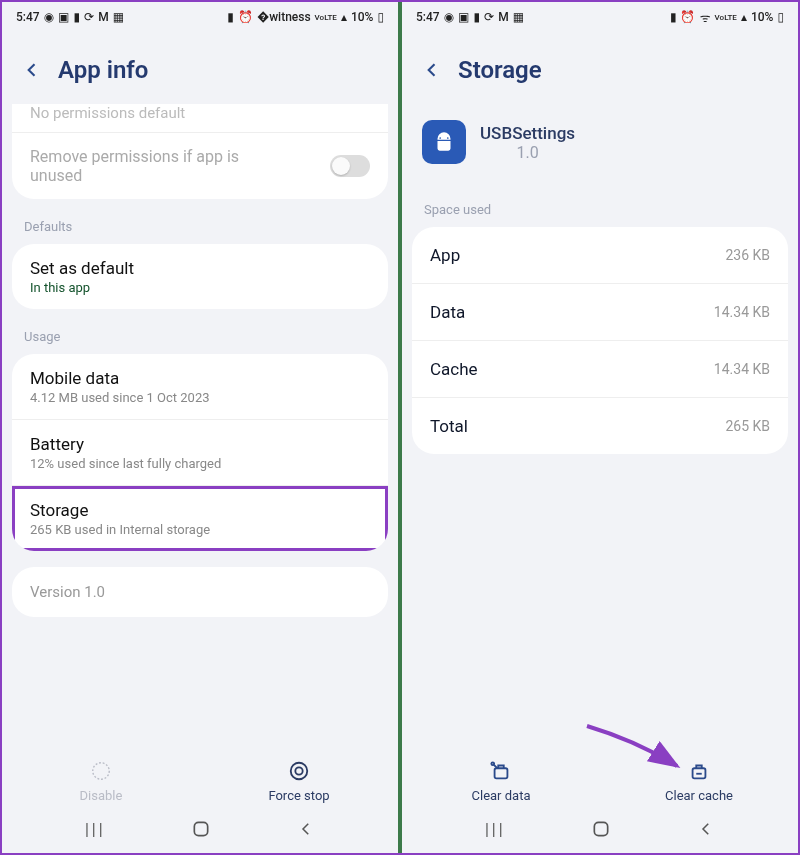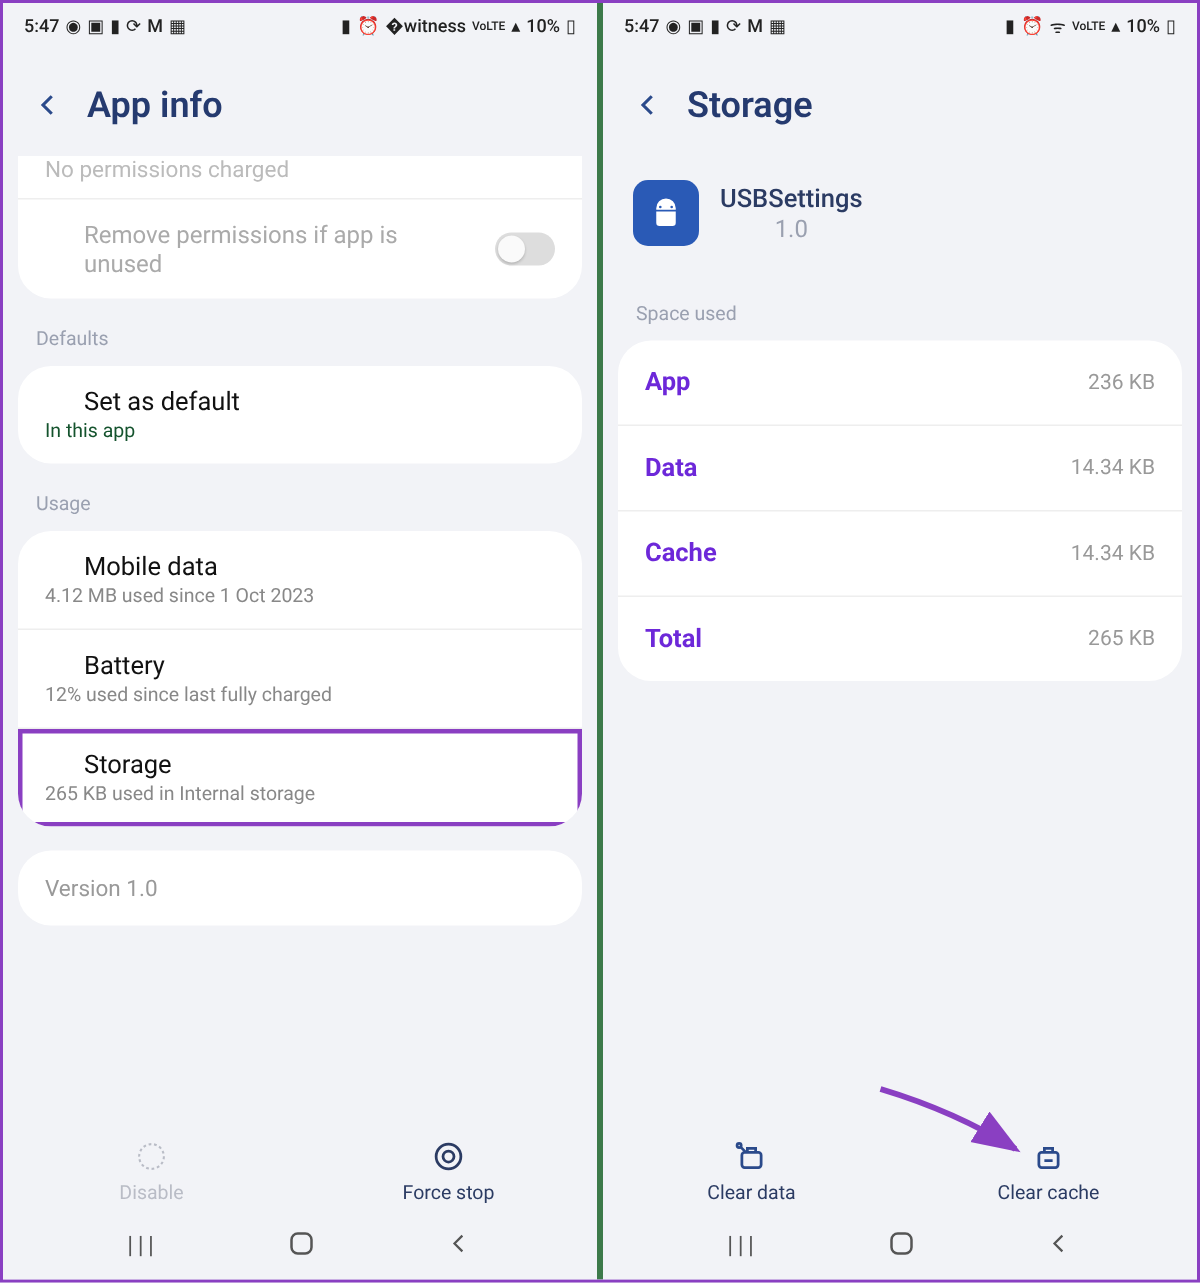"No permissions charged" div.truncated-text { text: charged -> default }
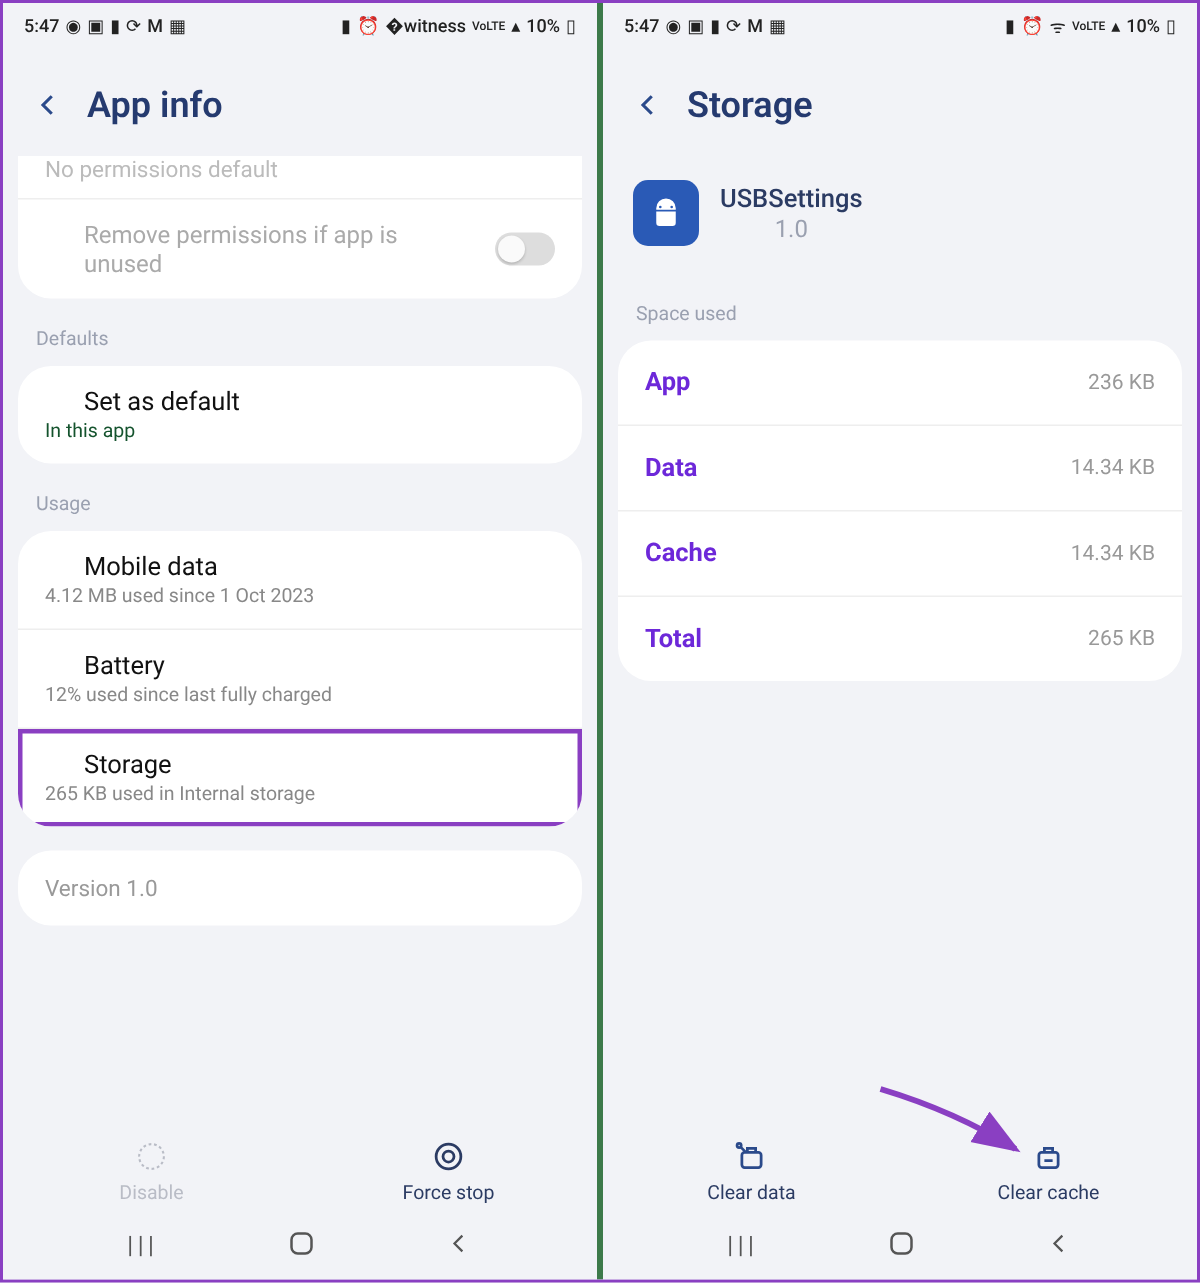"Remove permissions if app is" .row-title { margin-left: 26px -> none }
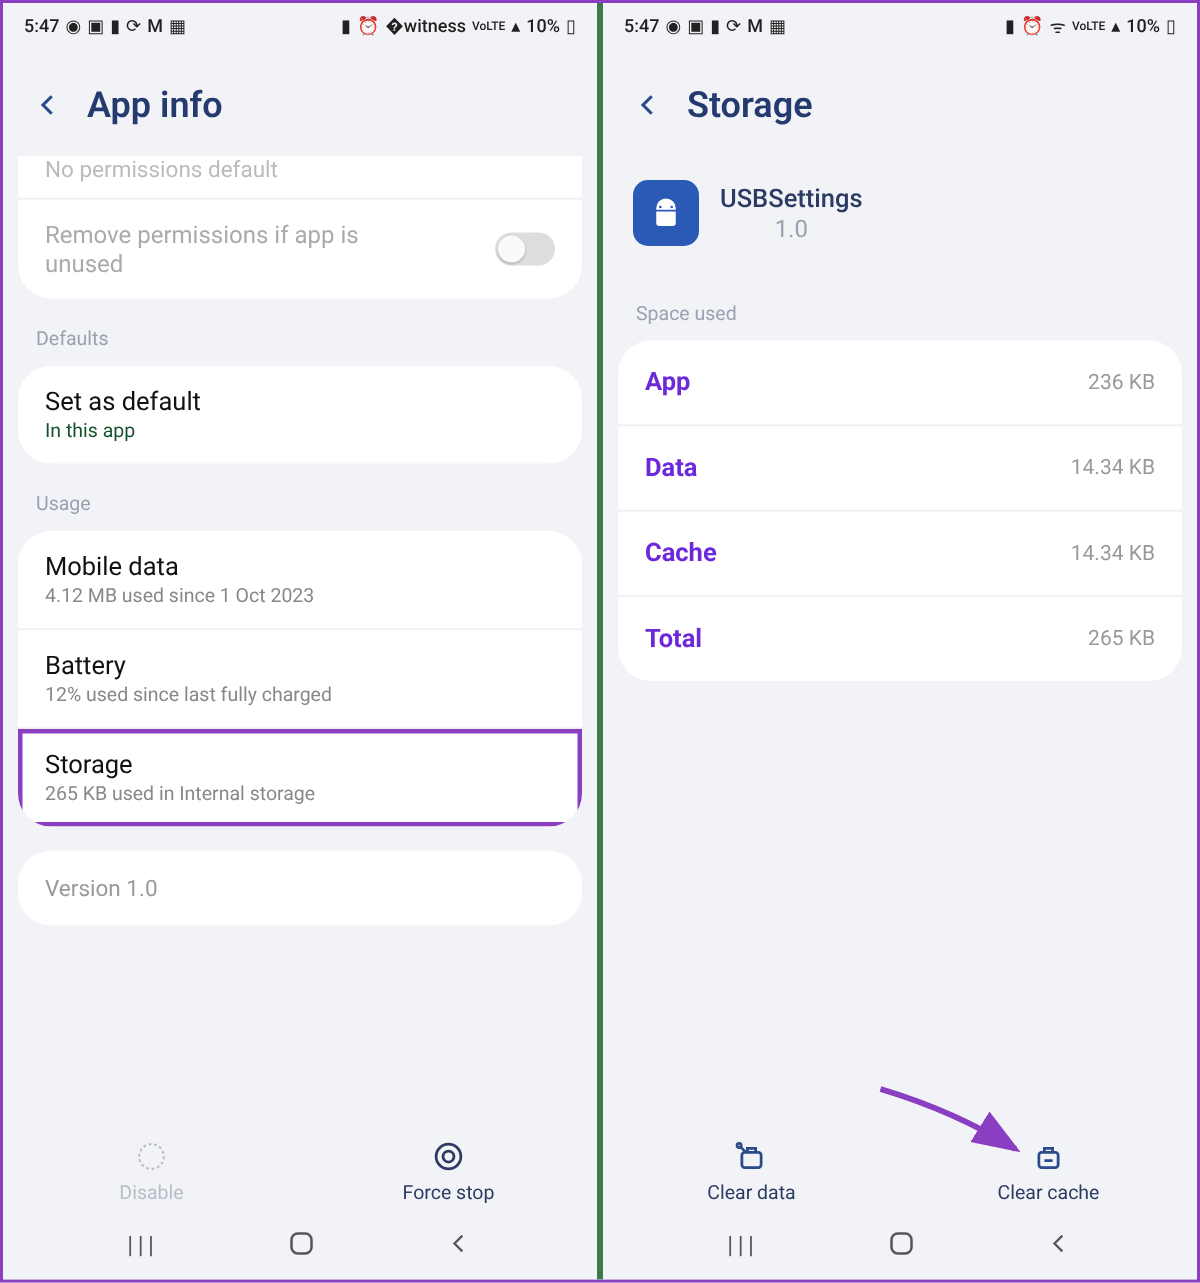"App" .storage-label { color: #6d28d9 -> #0f172a; font-weight: bold -> none }
